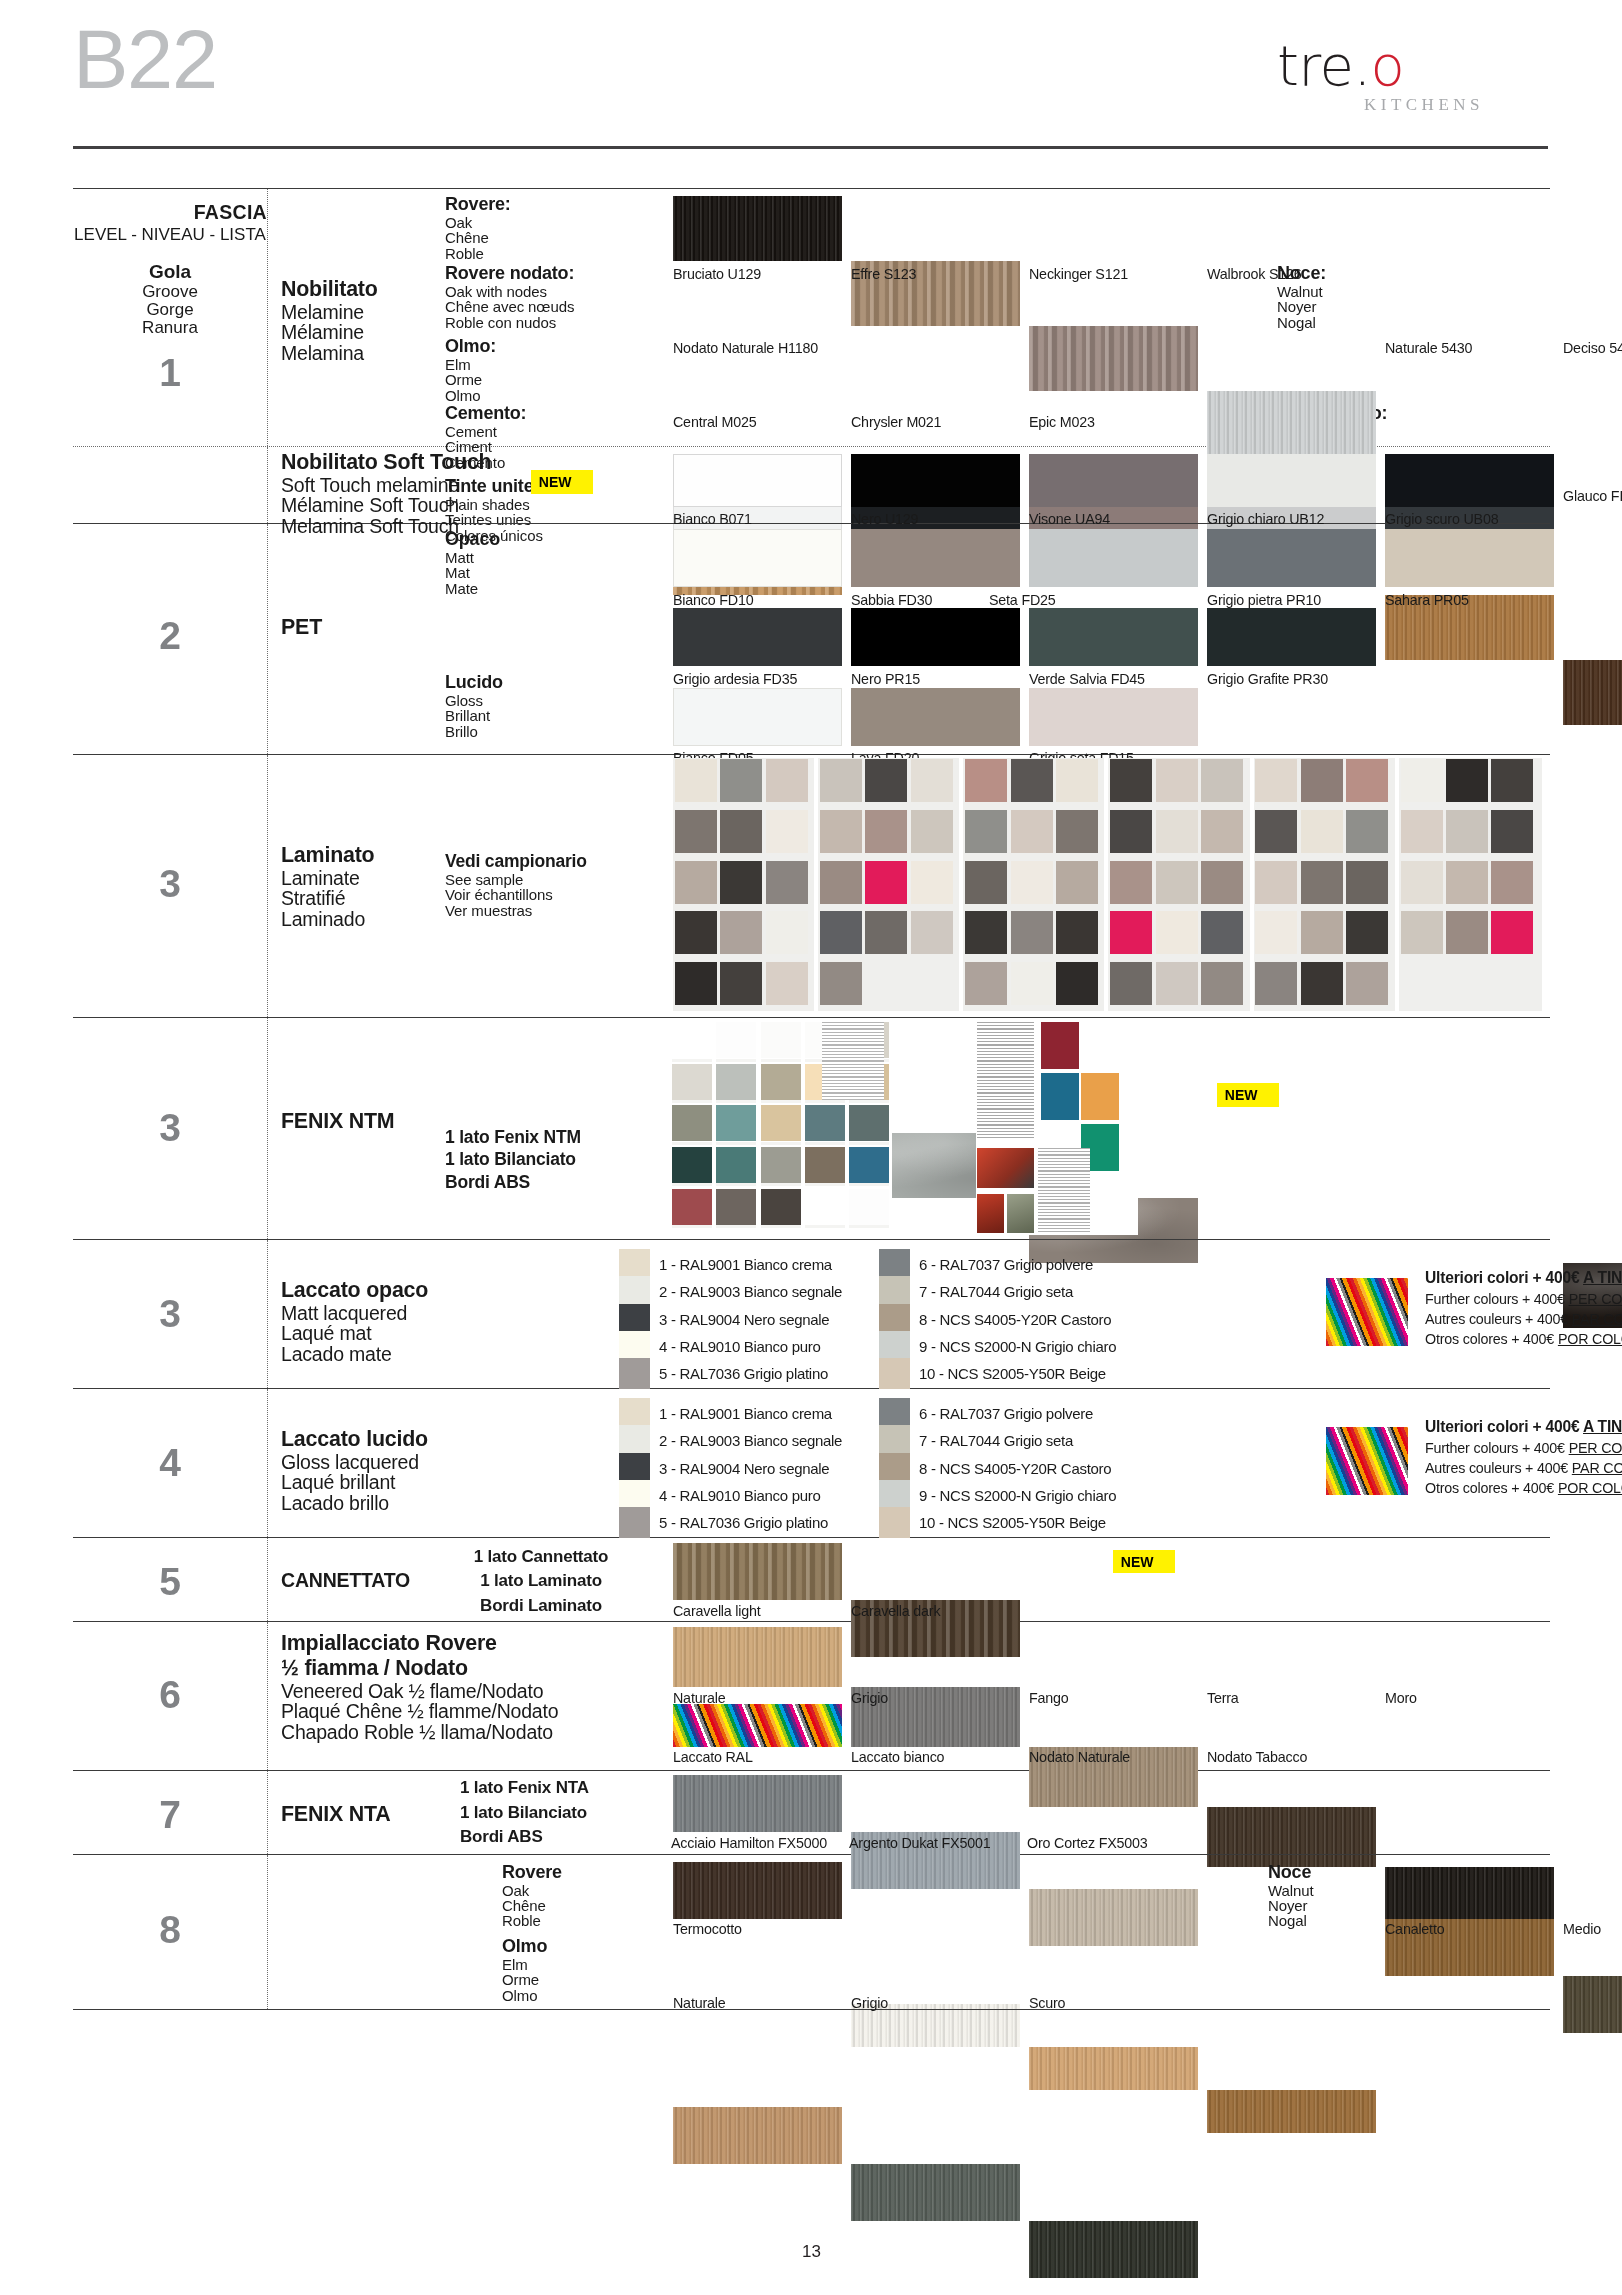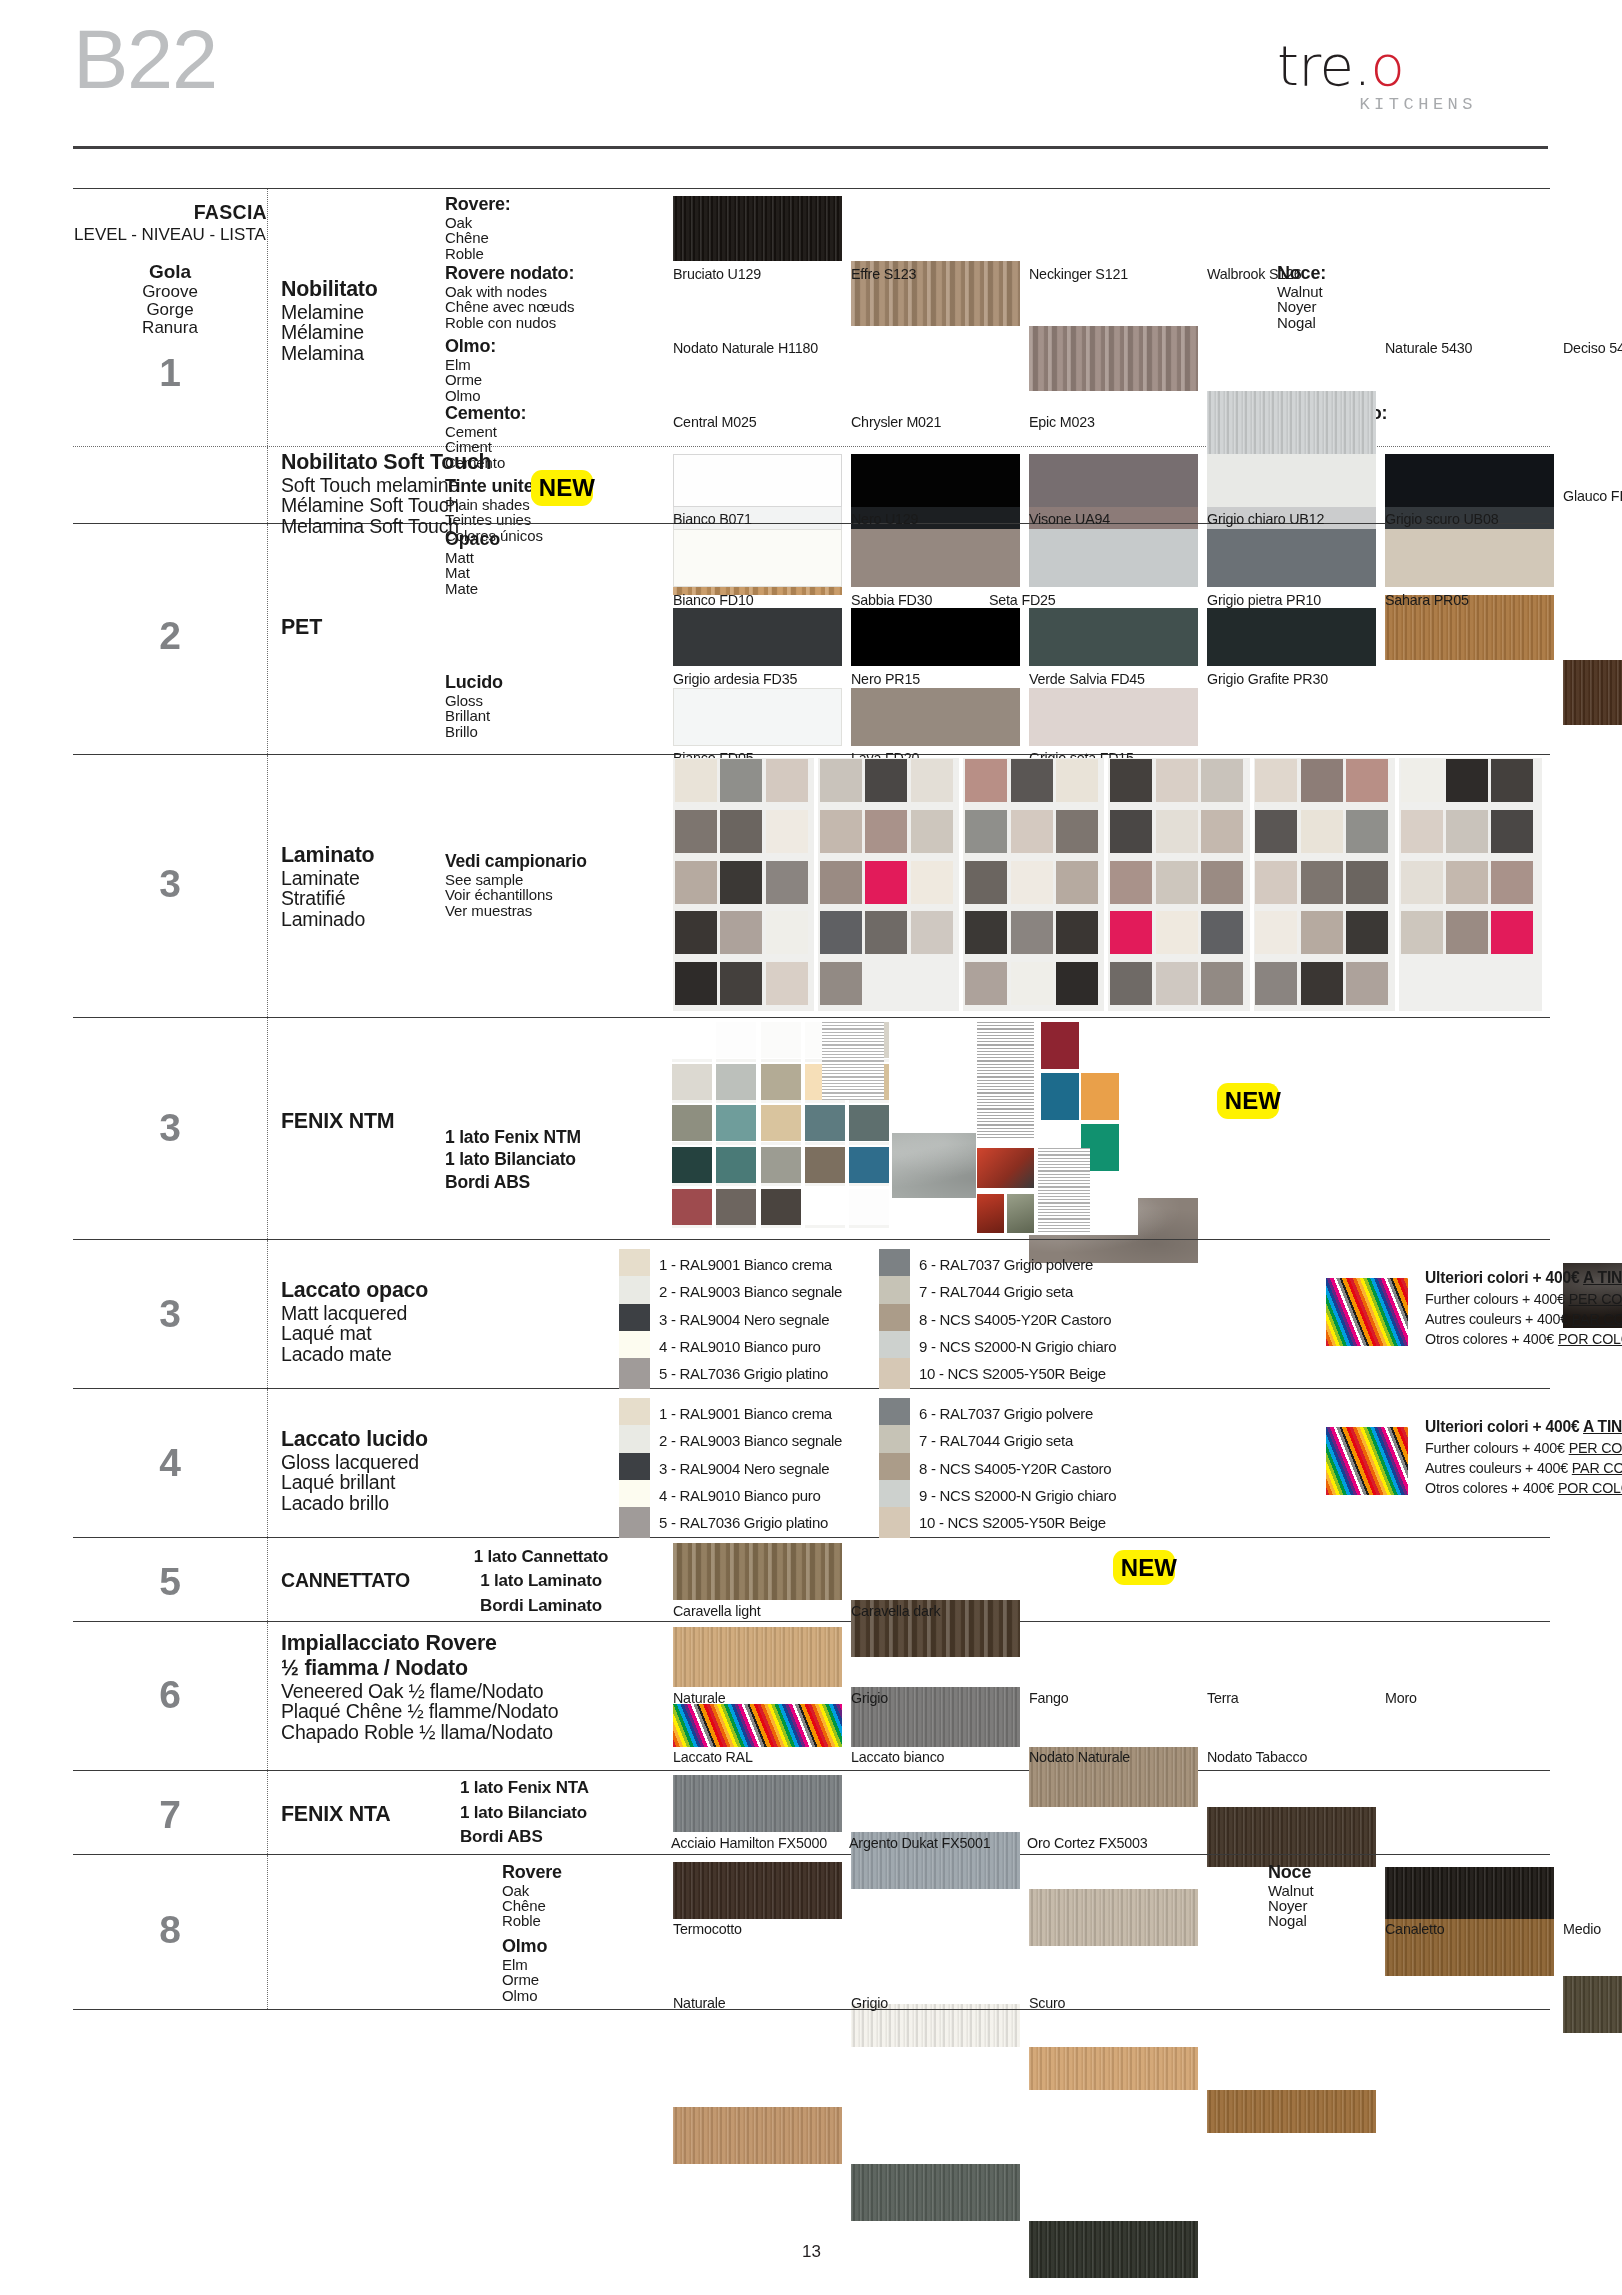"KITCHENS" .logo-sub { font-family: Liberation Mono, monospace -> Liberation Serif, serif; right: 14px -> 7px }
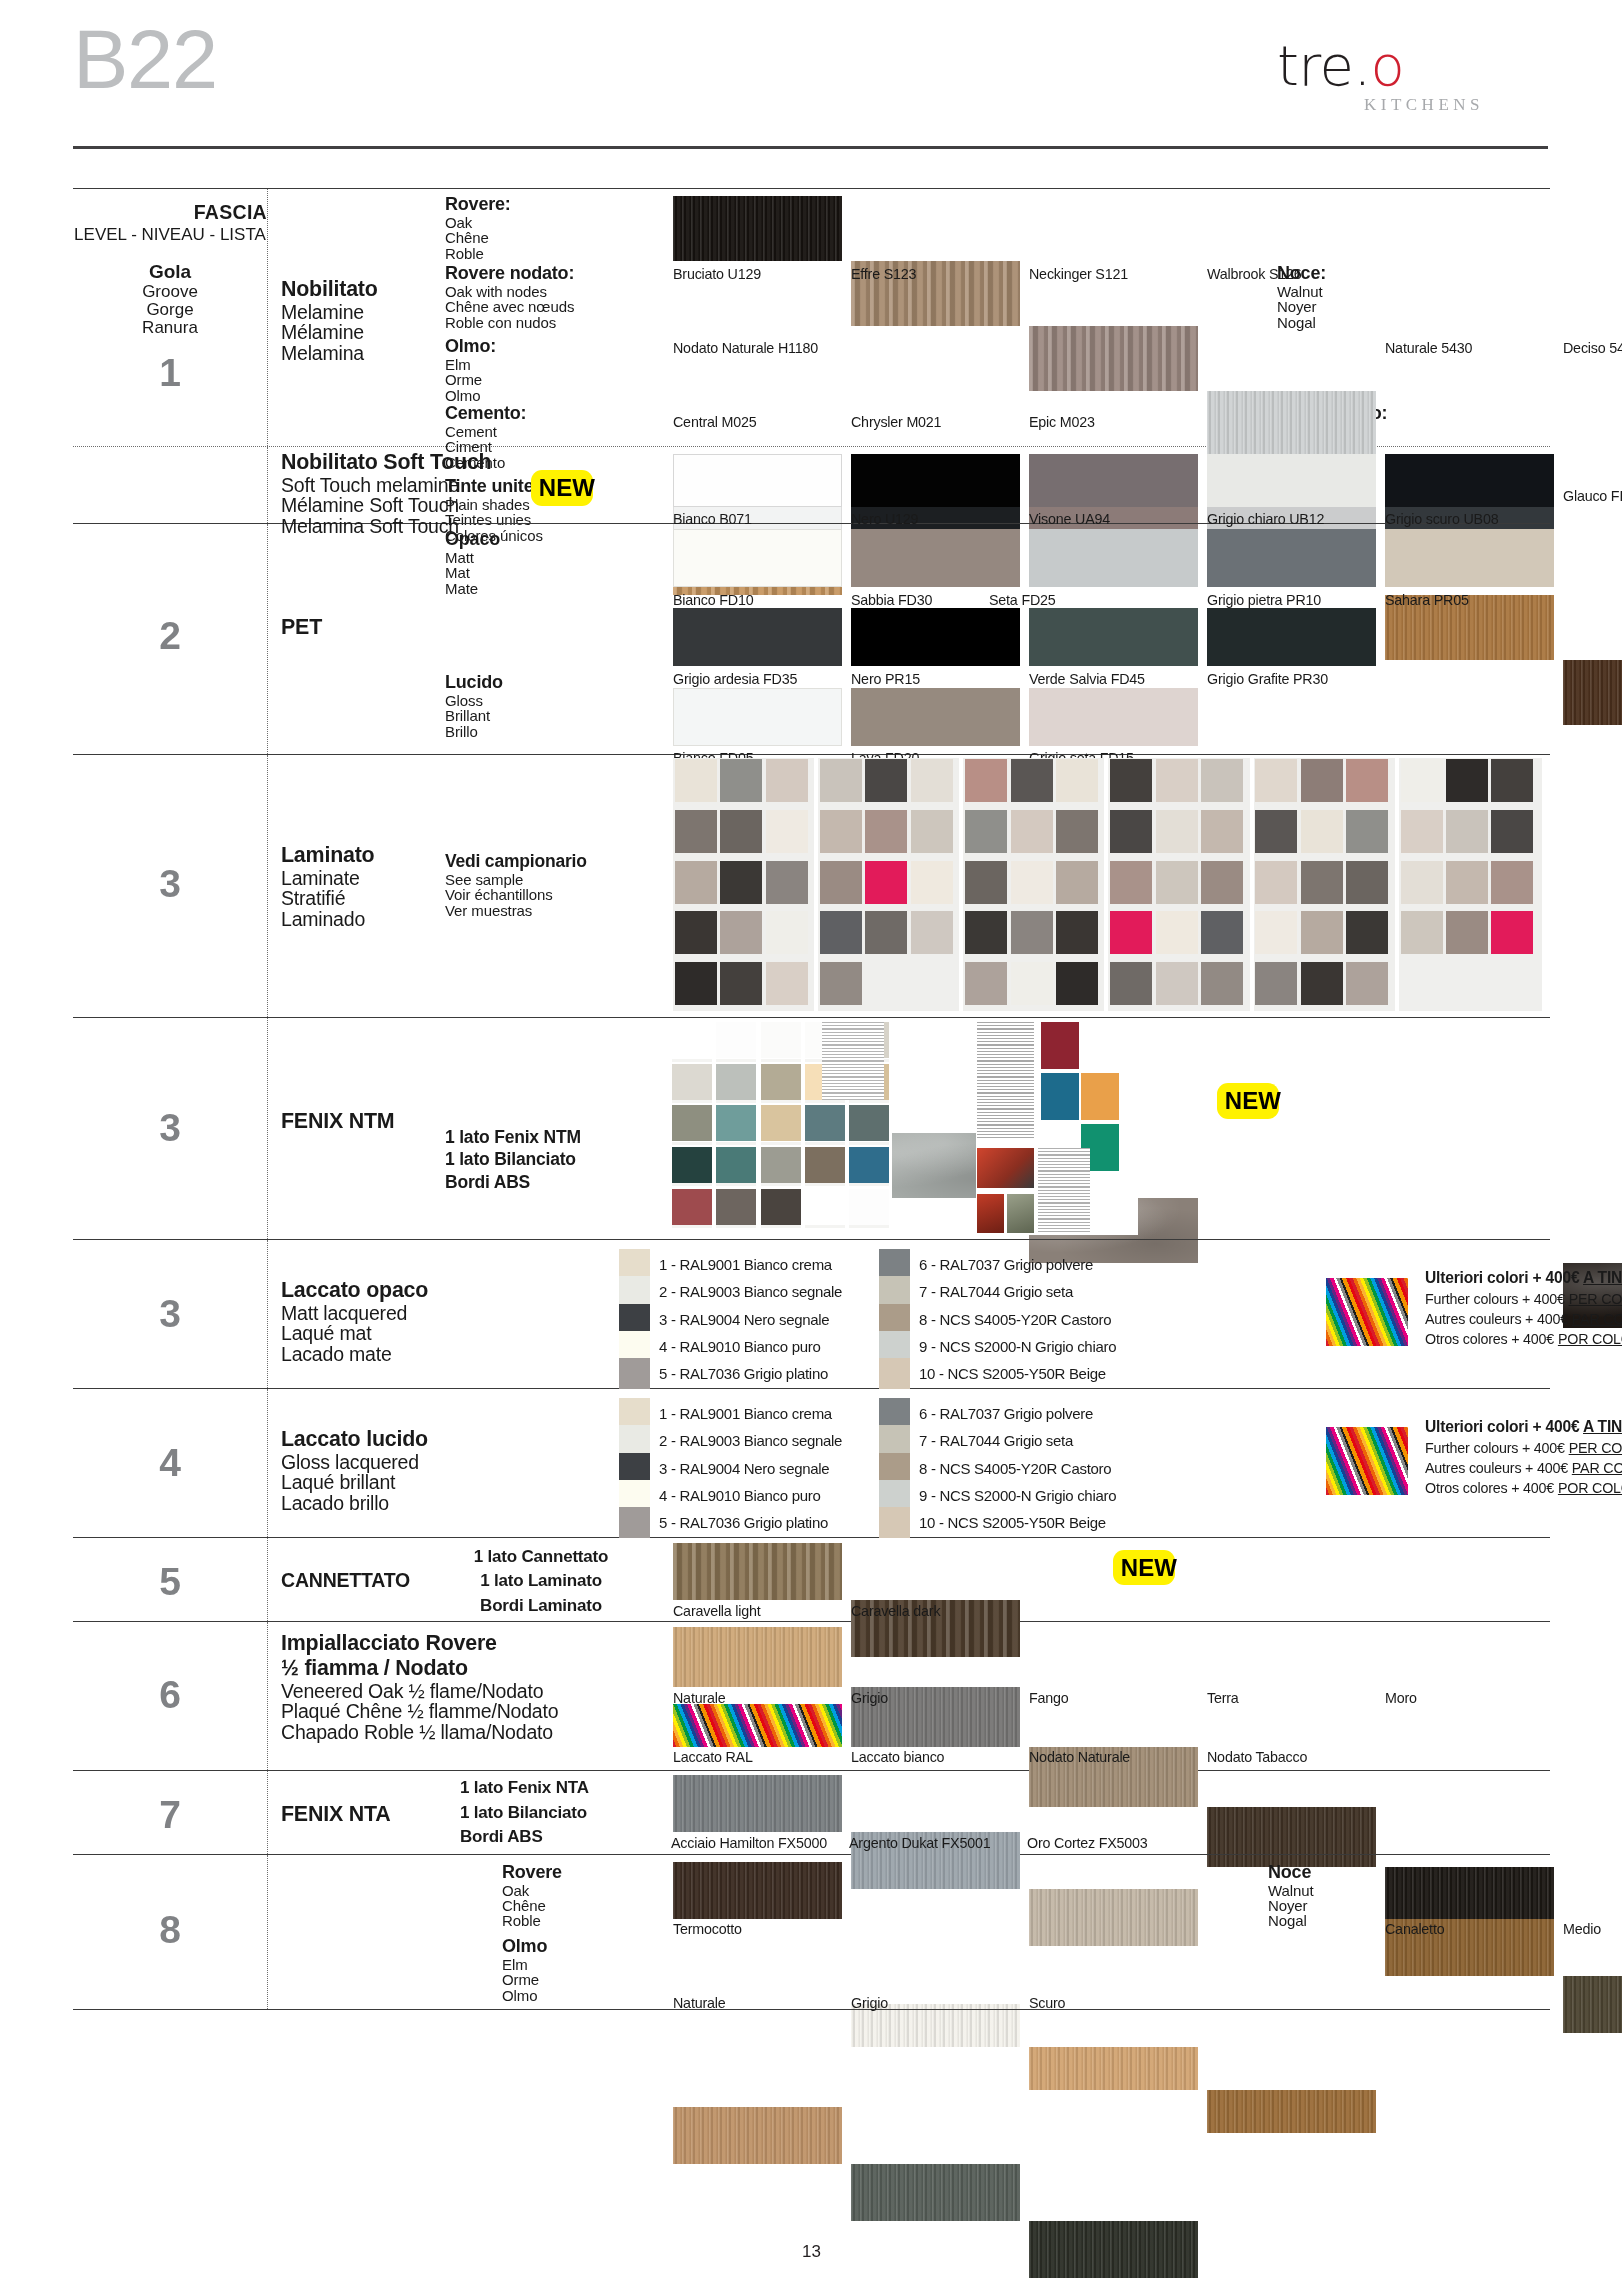"NEW" .newbadge { border-radius: 11px -> none; font-size: 24px -> 14px; text-align: center -> none }
